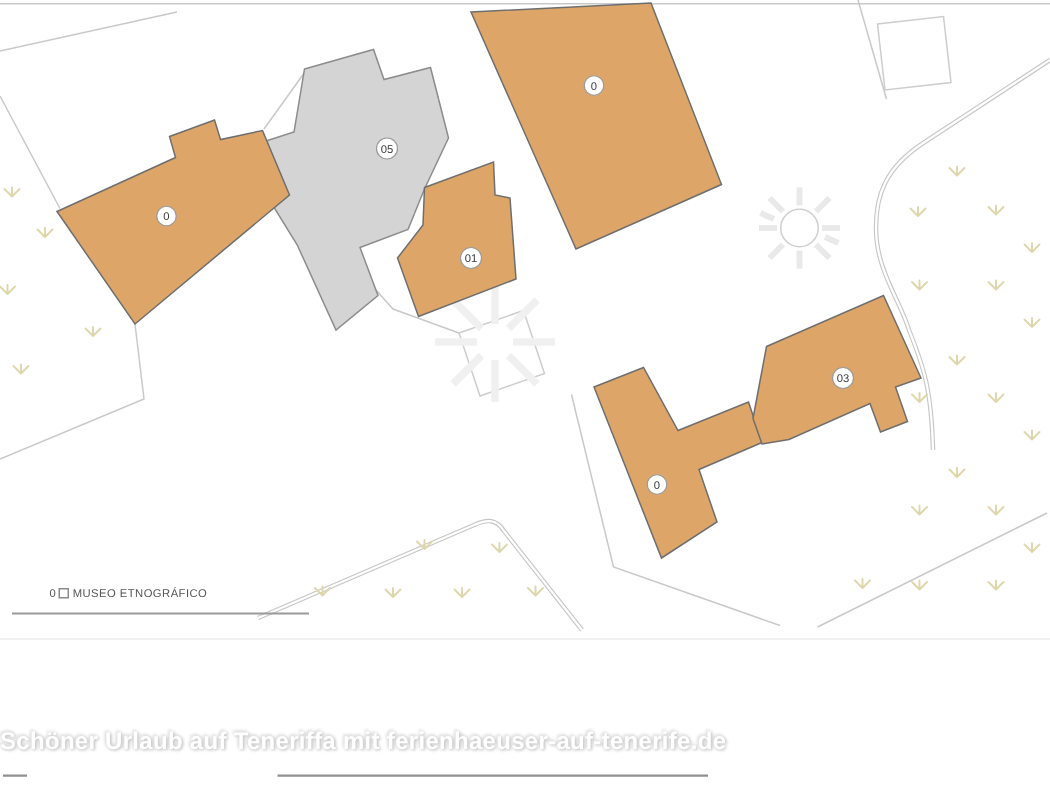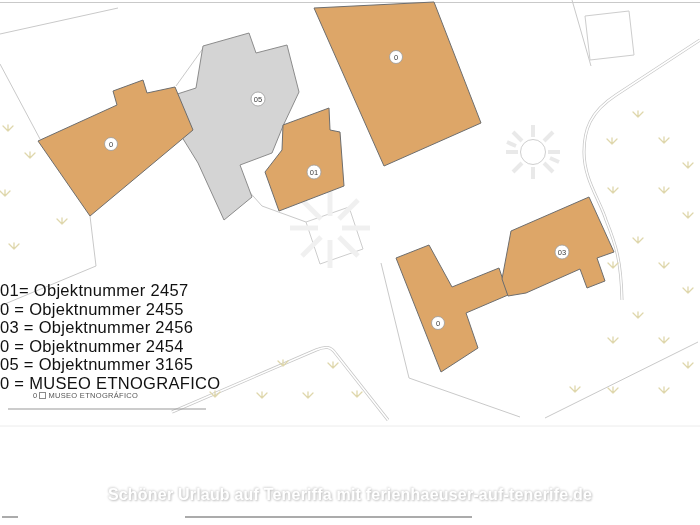"01= Objektnummer 2457" div.legend { html: <div> <div>01= Objektnummer 2457</div> <div>0 = Objektnummer 2455</div> <div>03 = Objektnummer 2456</div> <div>0 = Objektnummer 2454</div> <div>05 = Objektnummer 3165</div> <div>0 = MUSEO ETNOGRAFICO</div> </div> -> none }
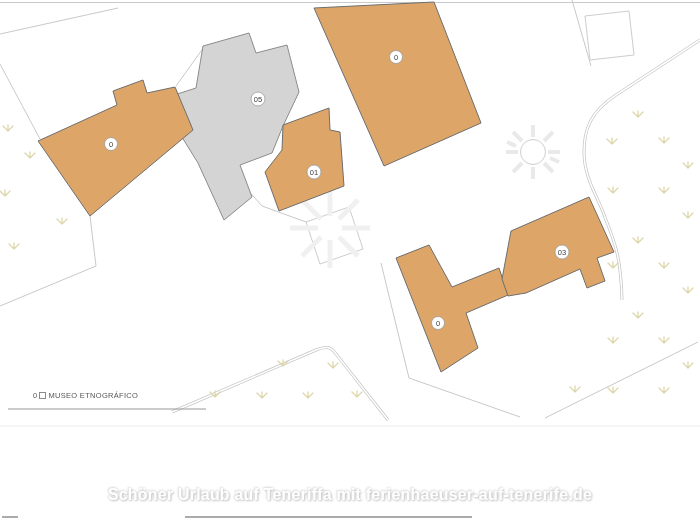"Schöner Urlaub auf Teneriffa mit" .watermark { text-align: center -> none }
